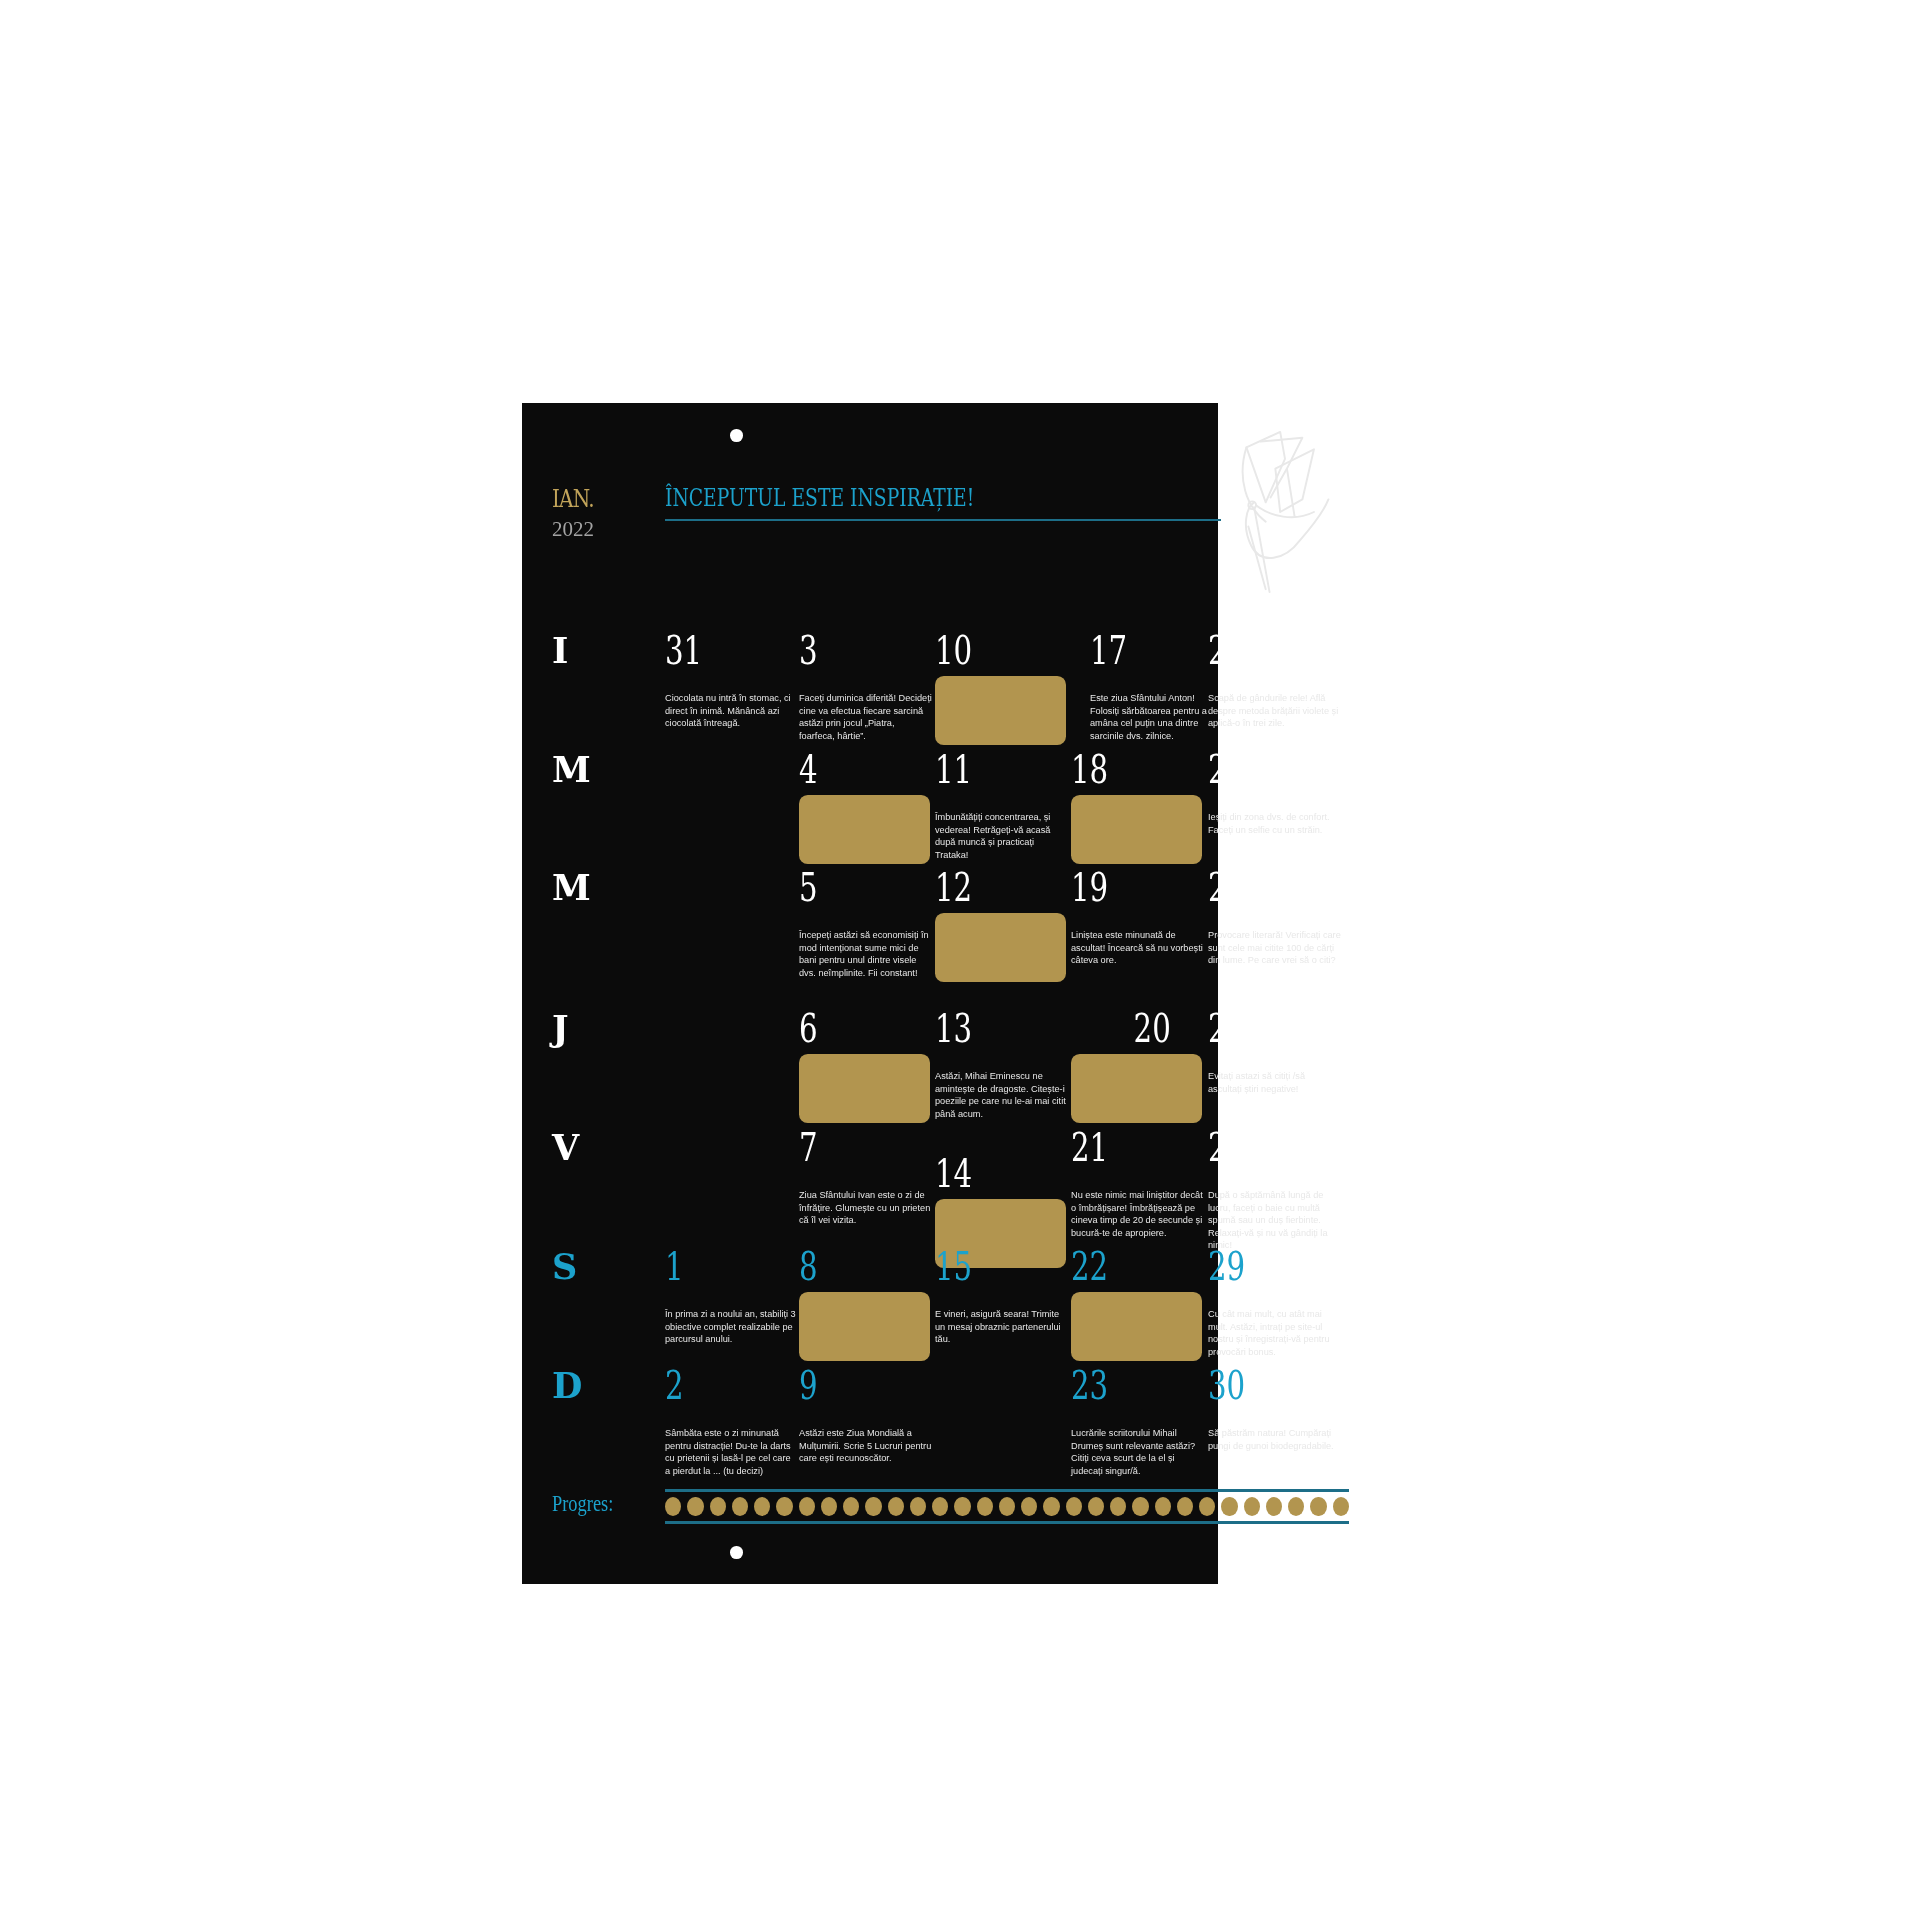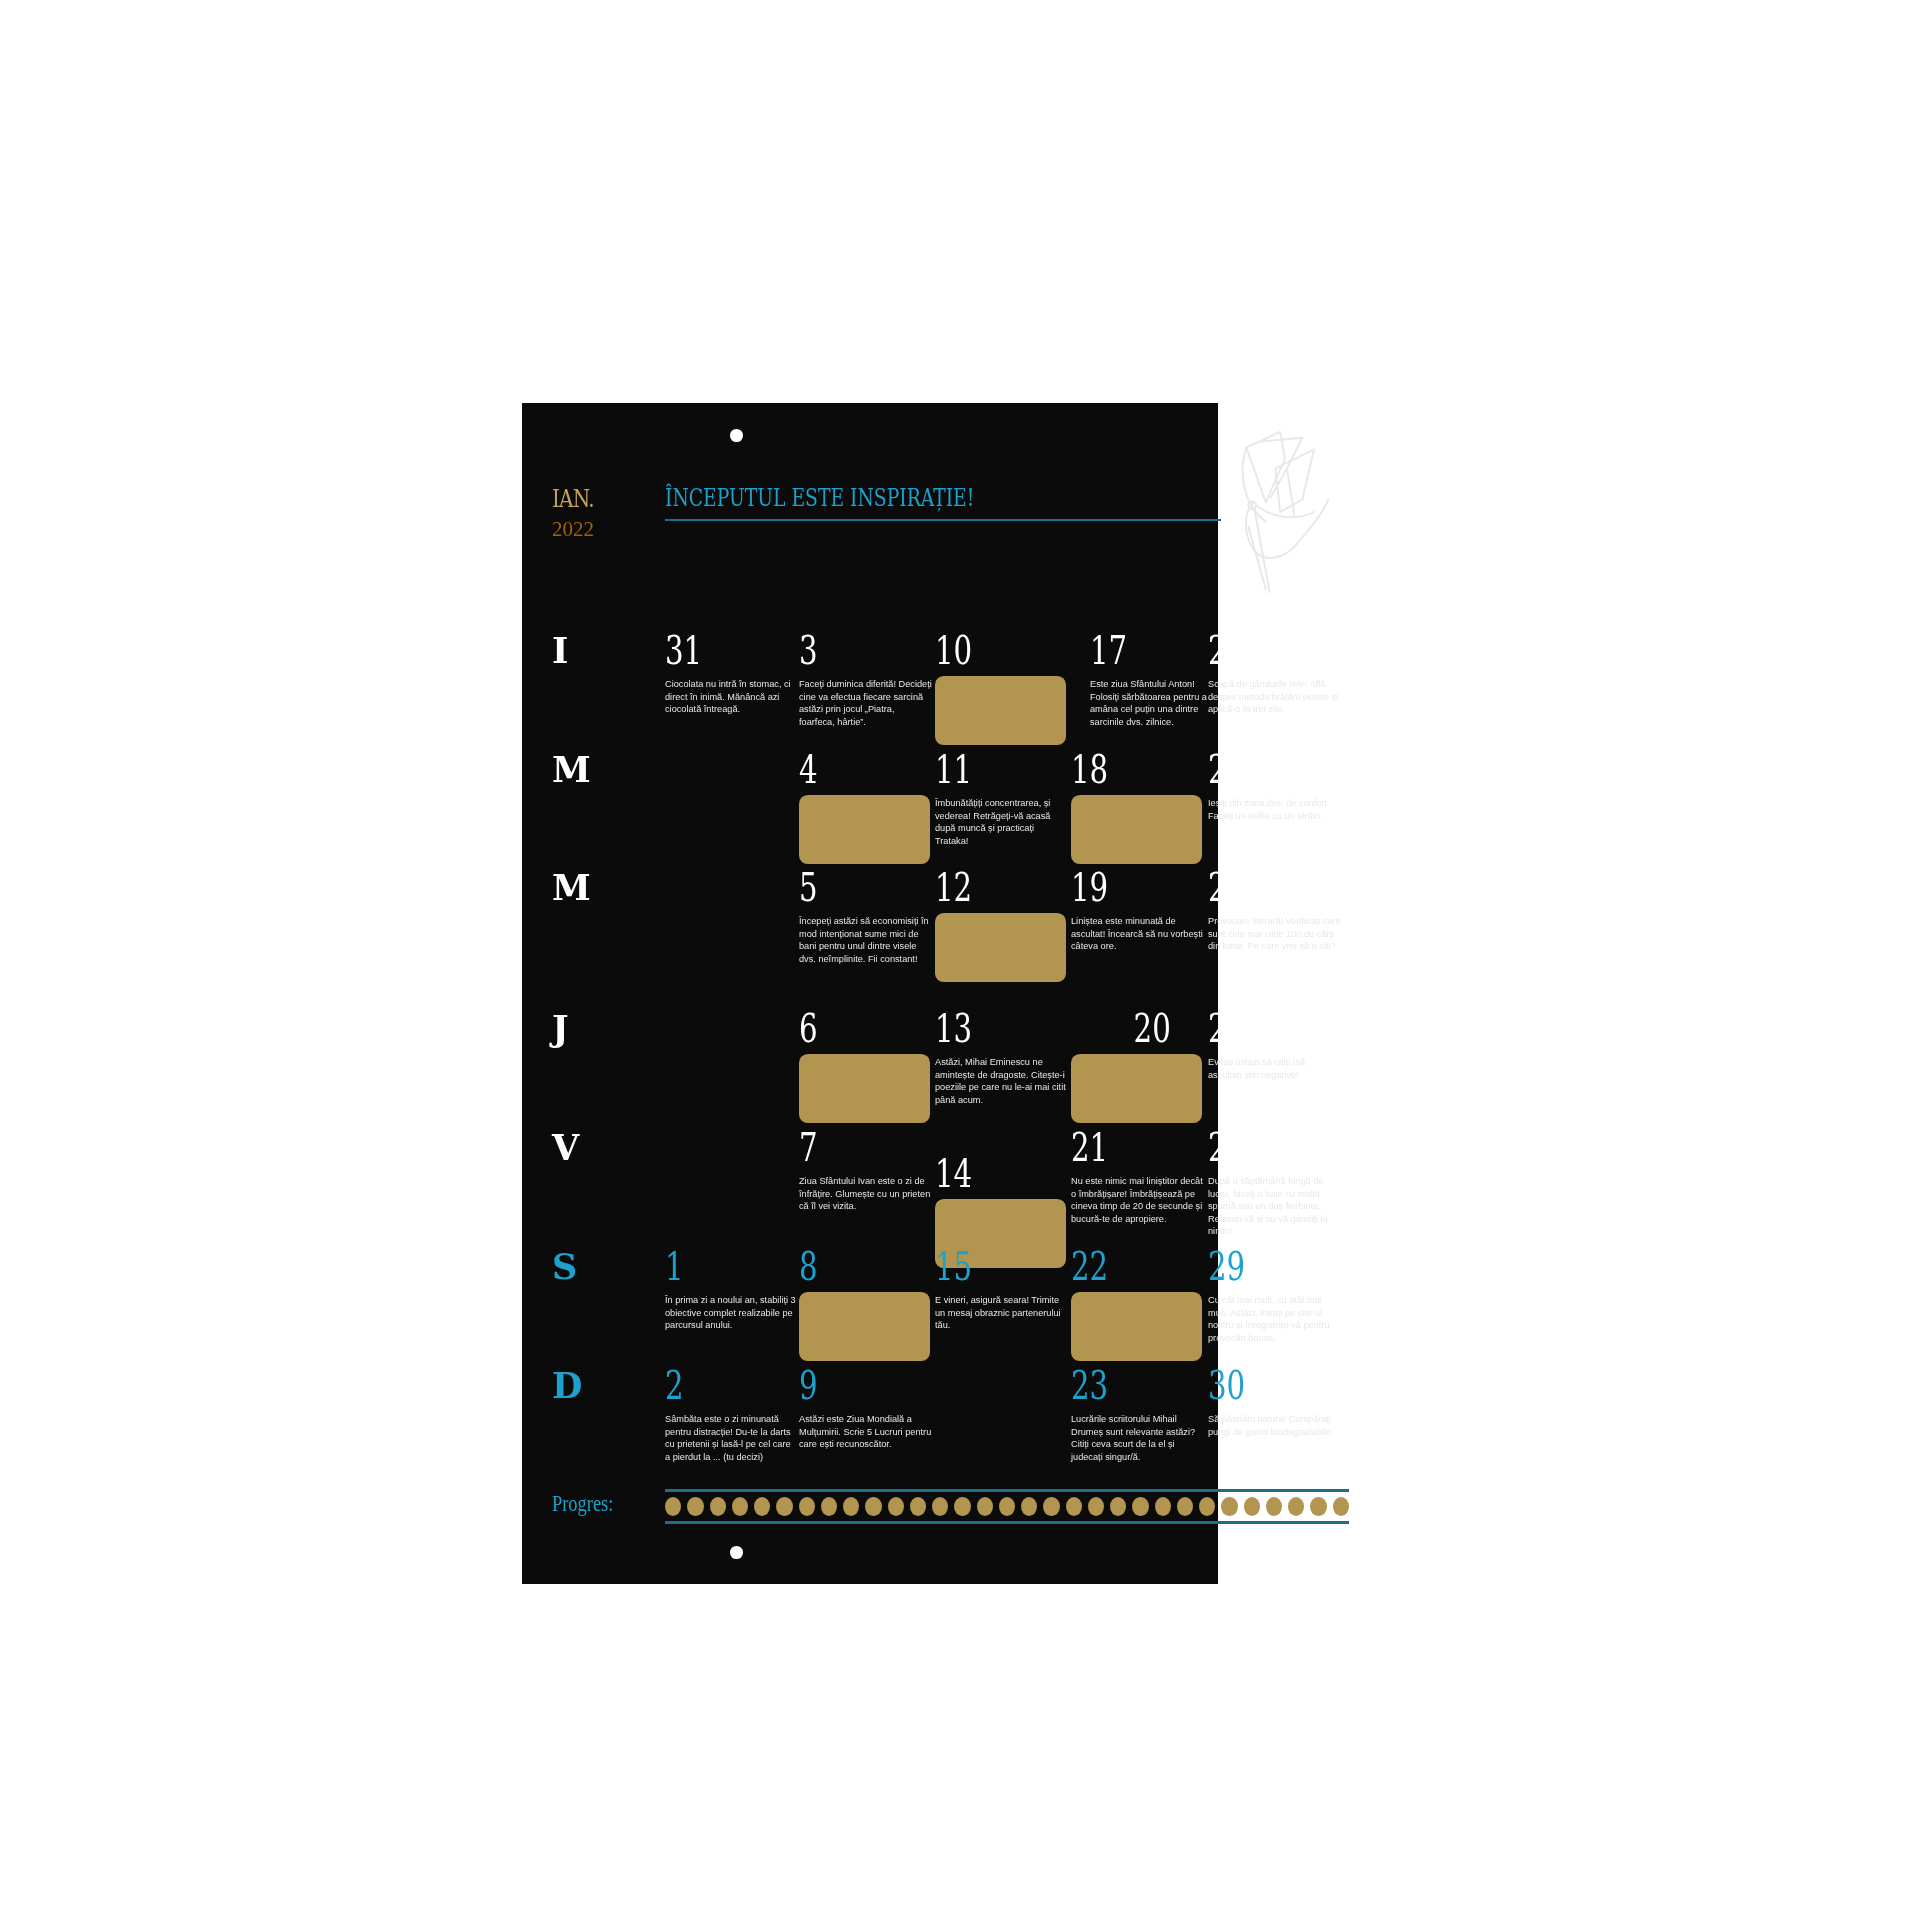"2022" .year { color: #a16207 -> #a3a3a3 }
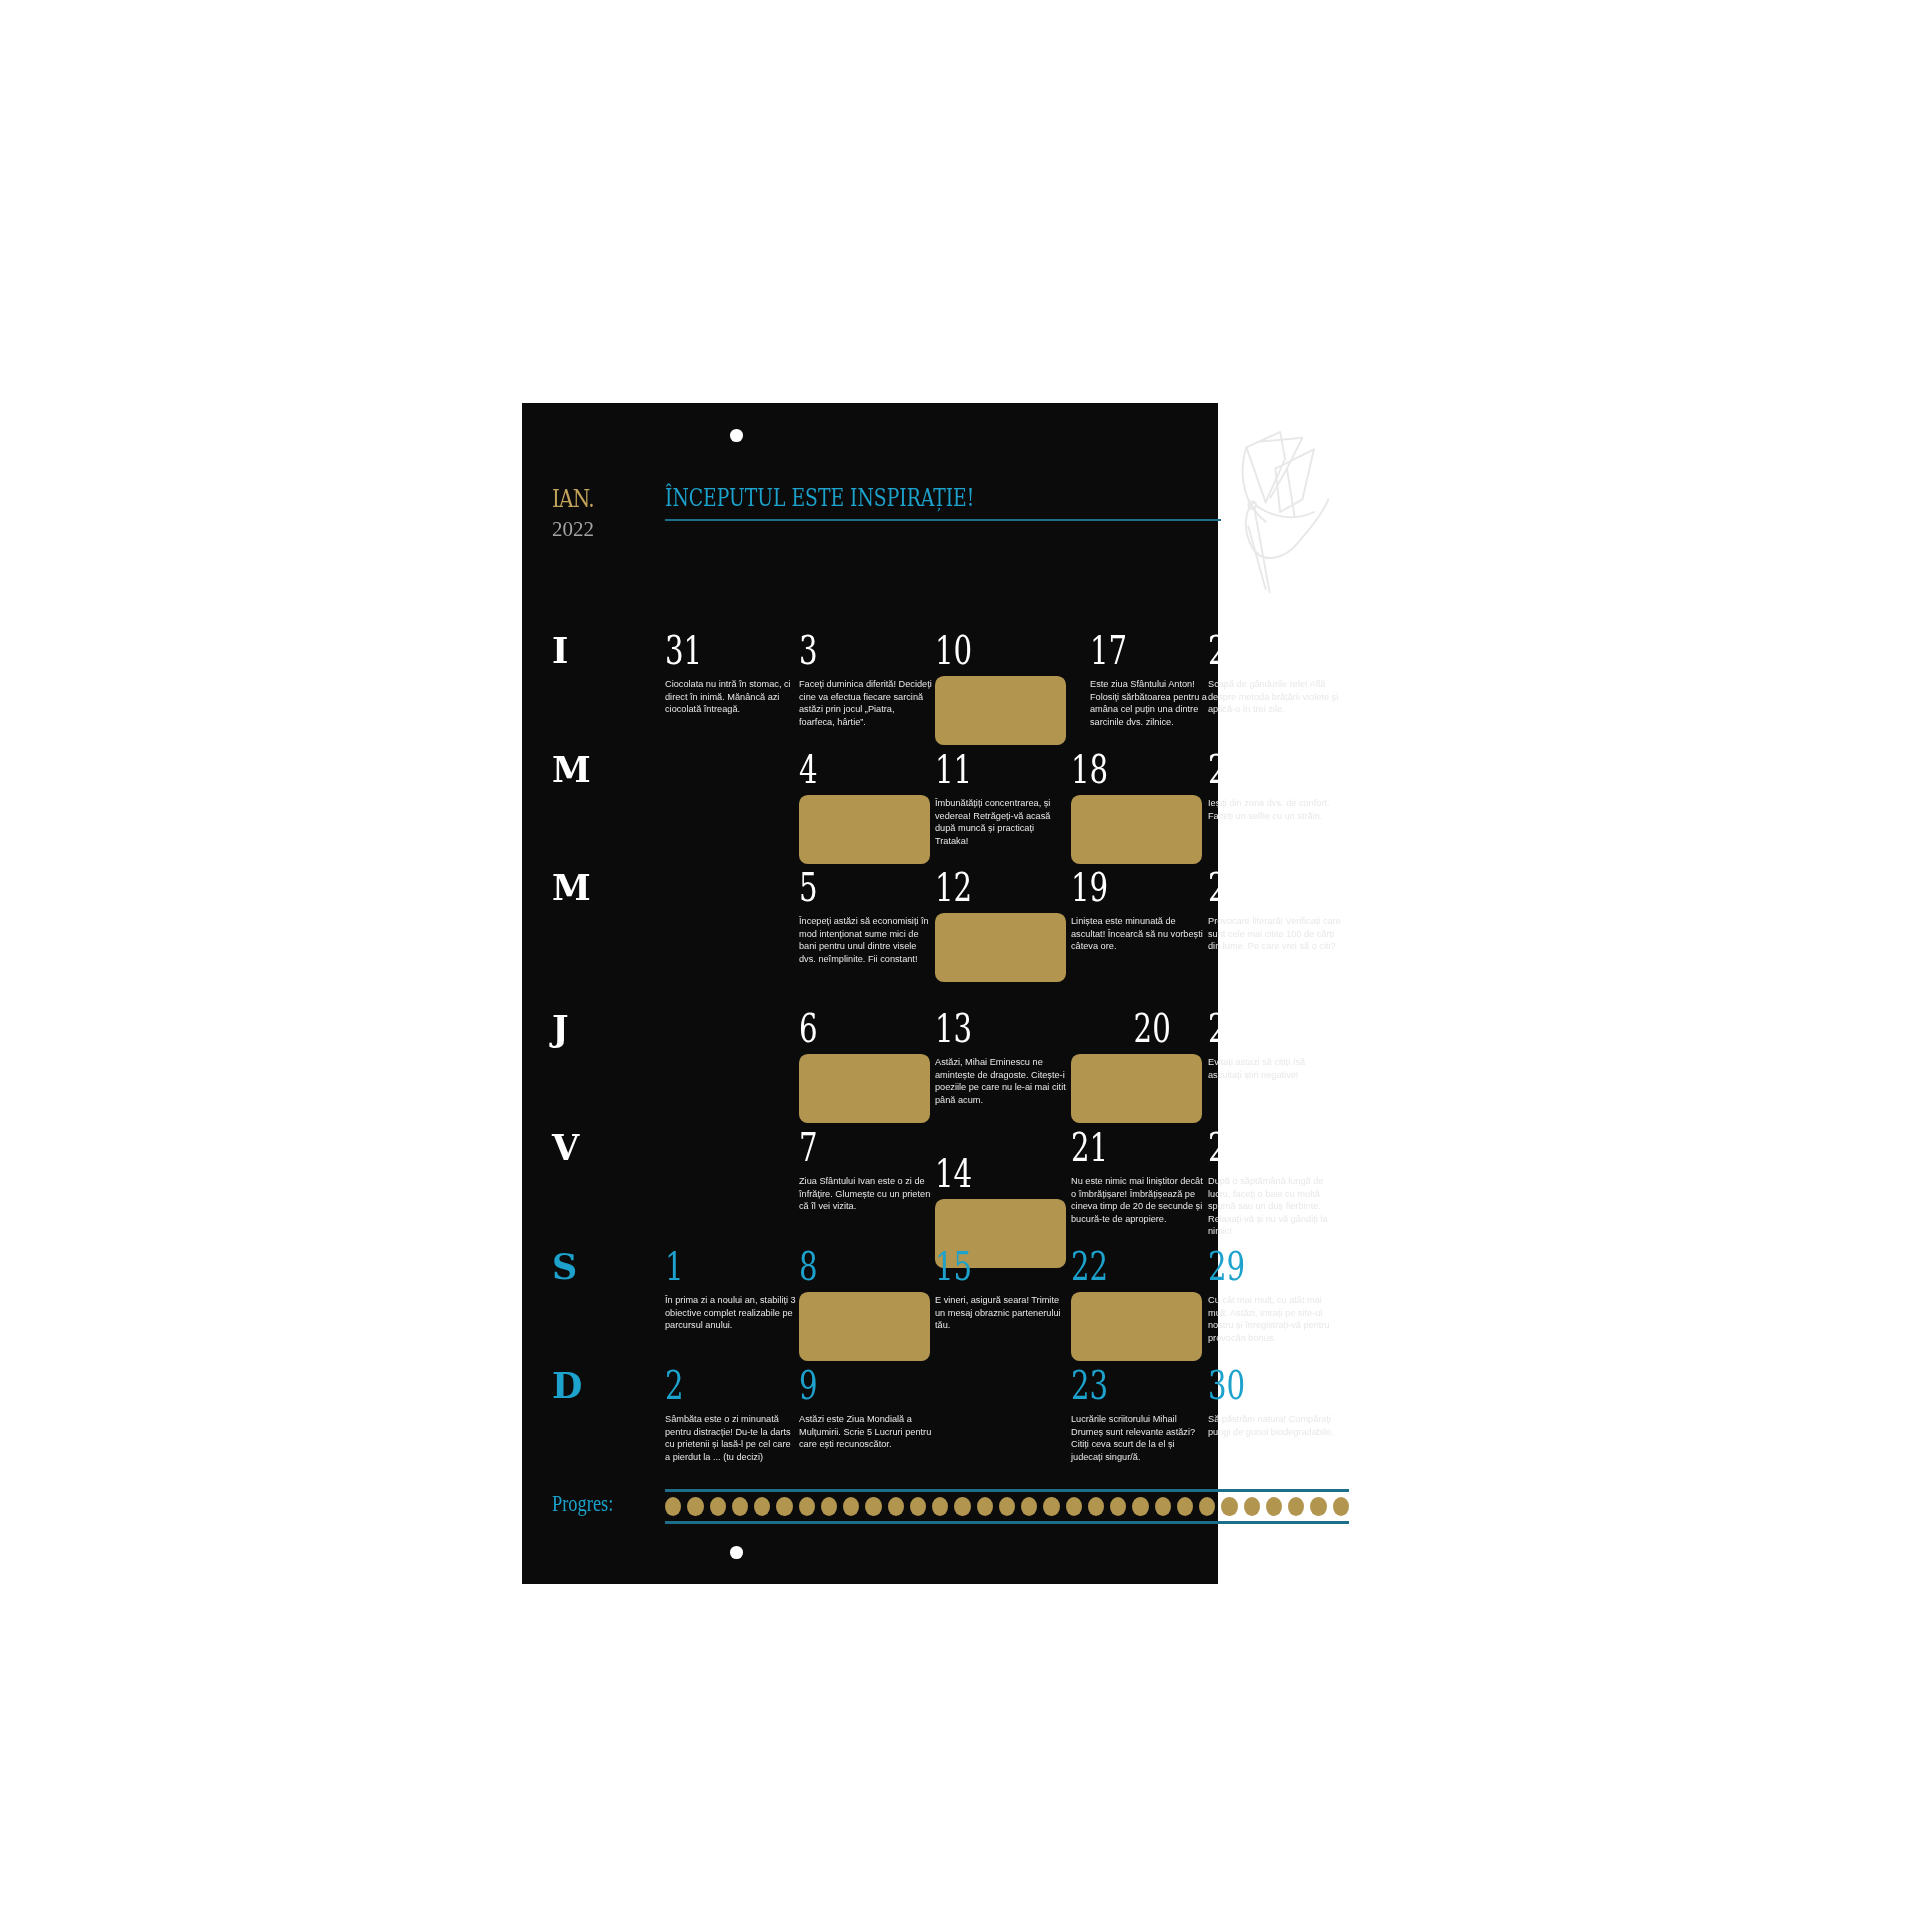"Ciocolata nu intră în stomac," .txt { margin-top: 4px -> 18px }
